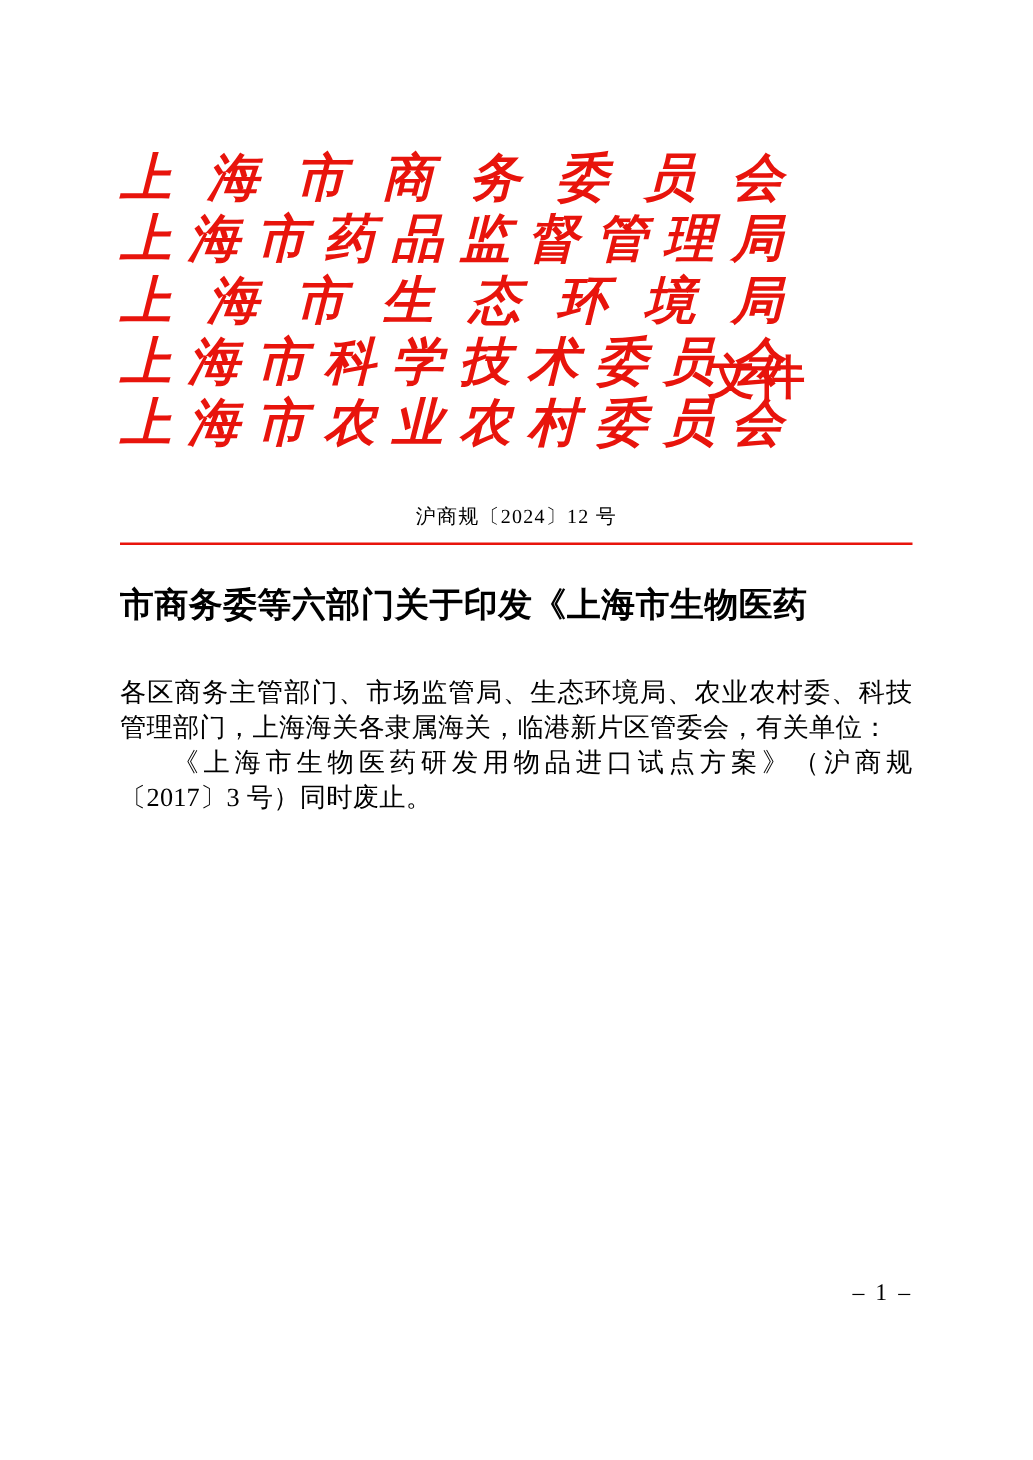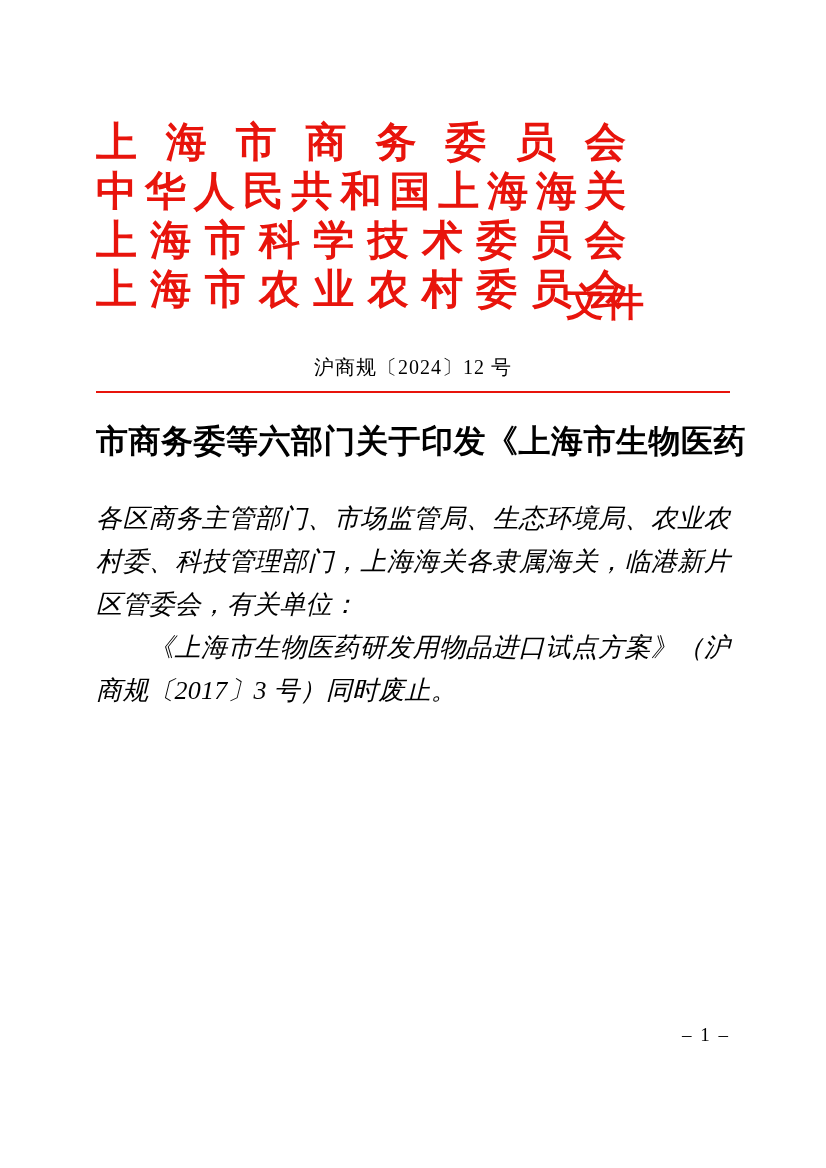"上海市商务委员会" .org-block { font-style: none -> italic }
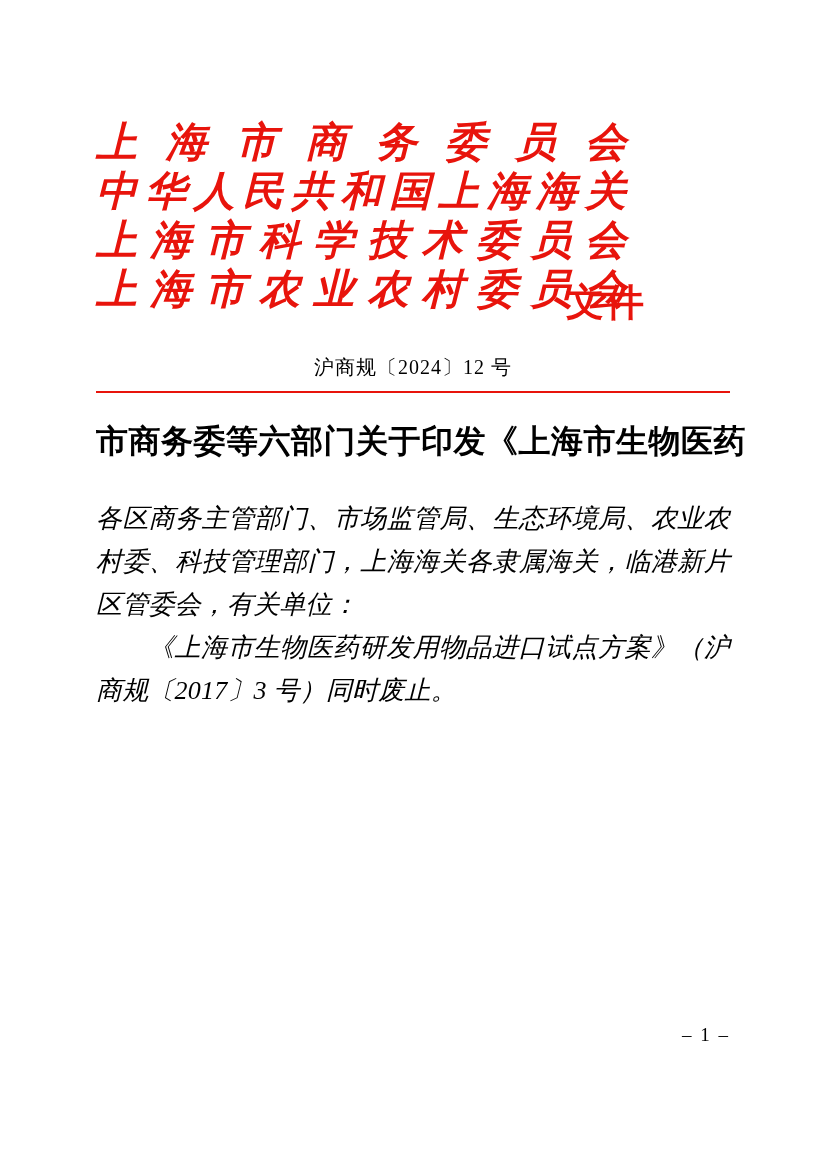"中华人民共和国上海海关" div.org-line { text: 中华人民共和国上海海关 -> 上海市药品监督管理局 }
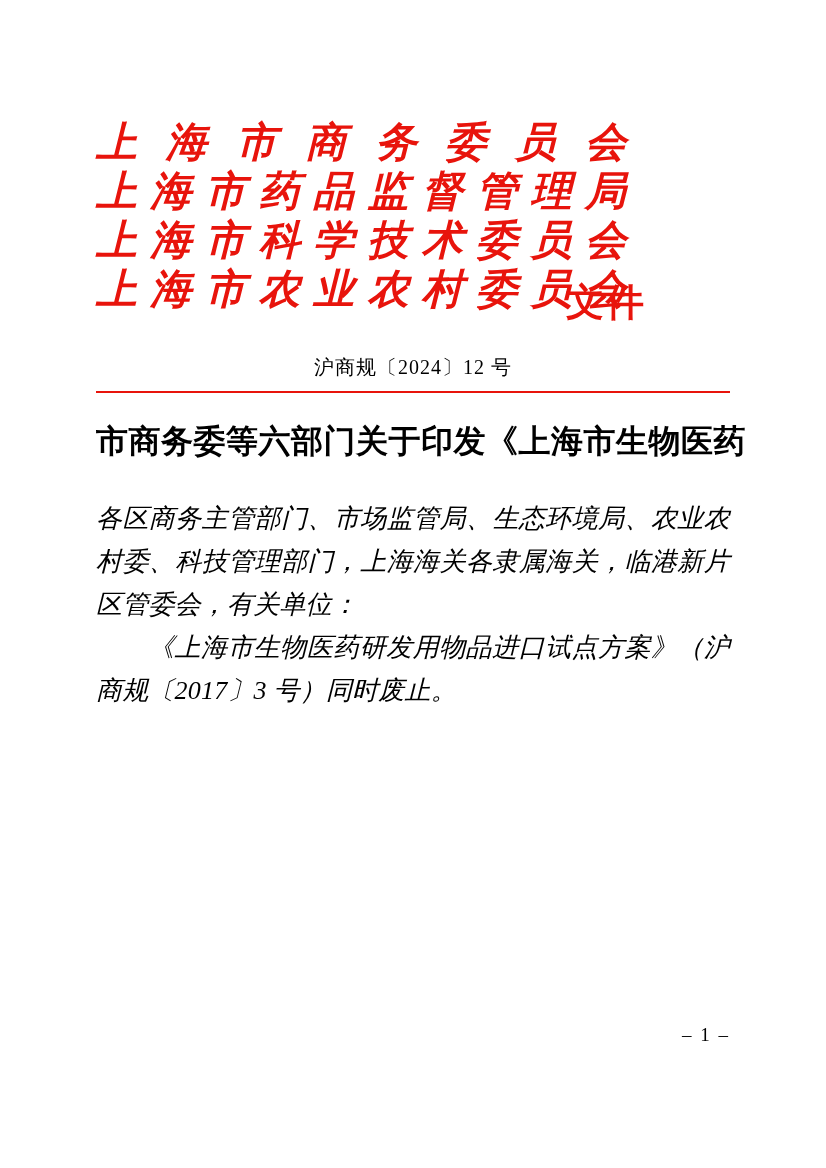"上海市生态环境局" div.org-line { html: none -> <div>上海市生态环境局</div> }
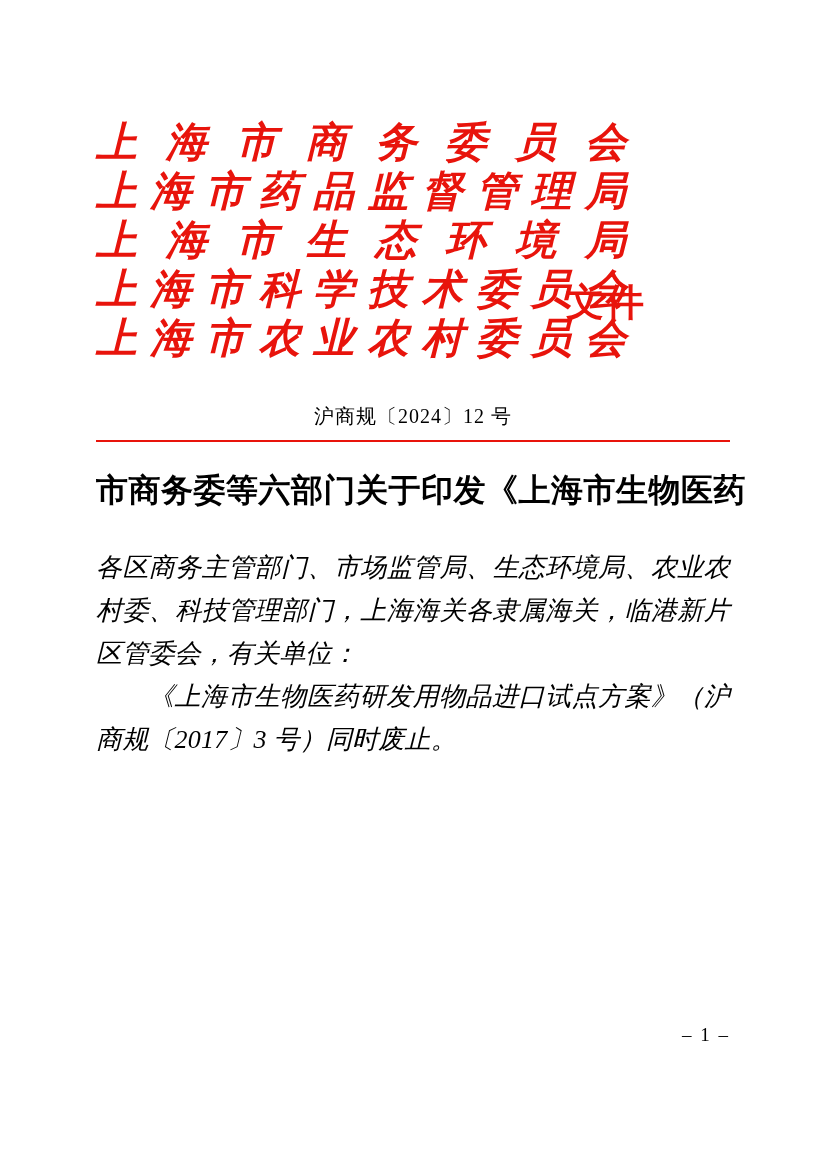"沪商规〔2024〕12 号" .docnum { font-size: 20px -> 16px }
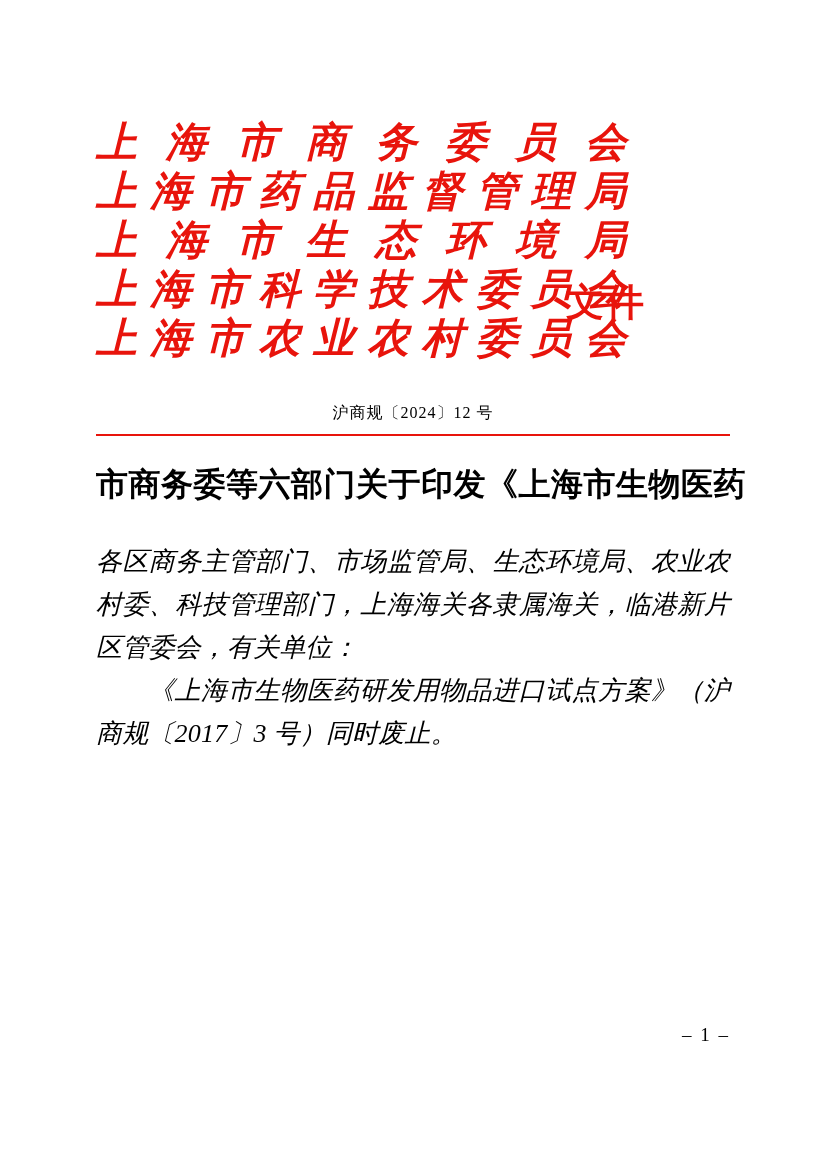"市商务委等六部门关于印发《上海市生物医药" .doc-title { font-size: 32px -> 27px; text-align: right -> left }
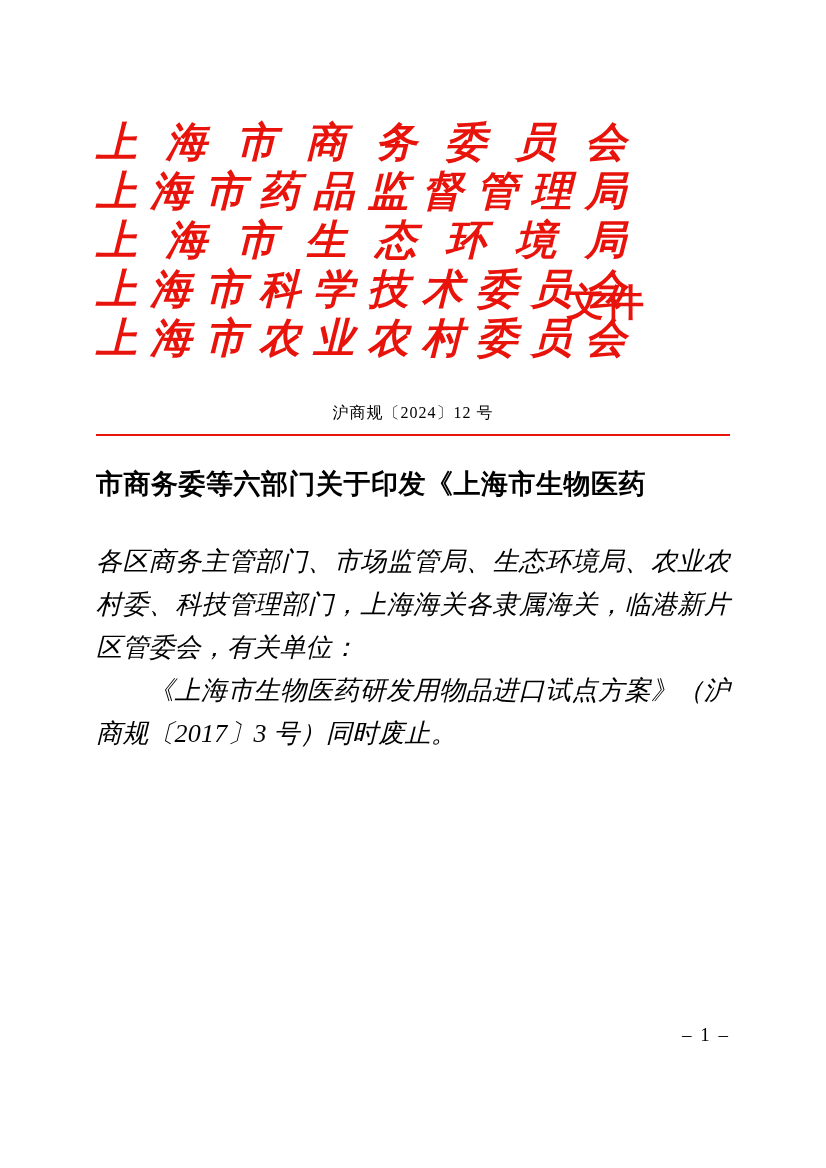"各区商务主管部门、市场监管局、生态环境局、农业农村委、科技管理部门，上海海关各隶" .body-text { font-size: 26px -> 21px; font-style: italic -> none; line-height: 43px -> 28px }
